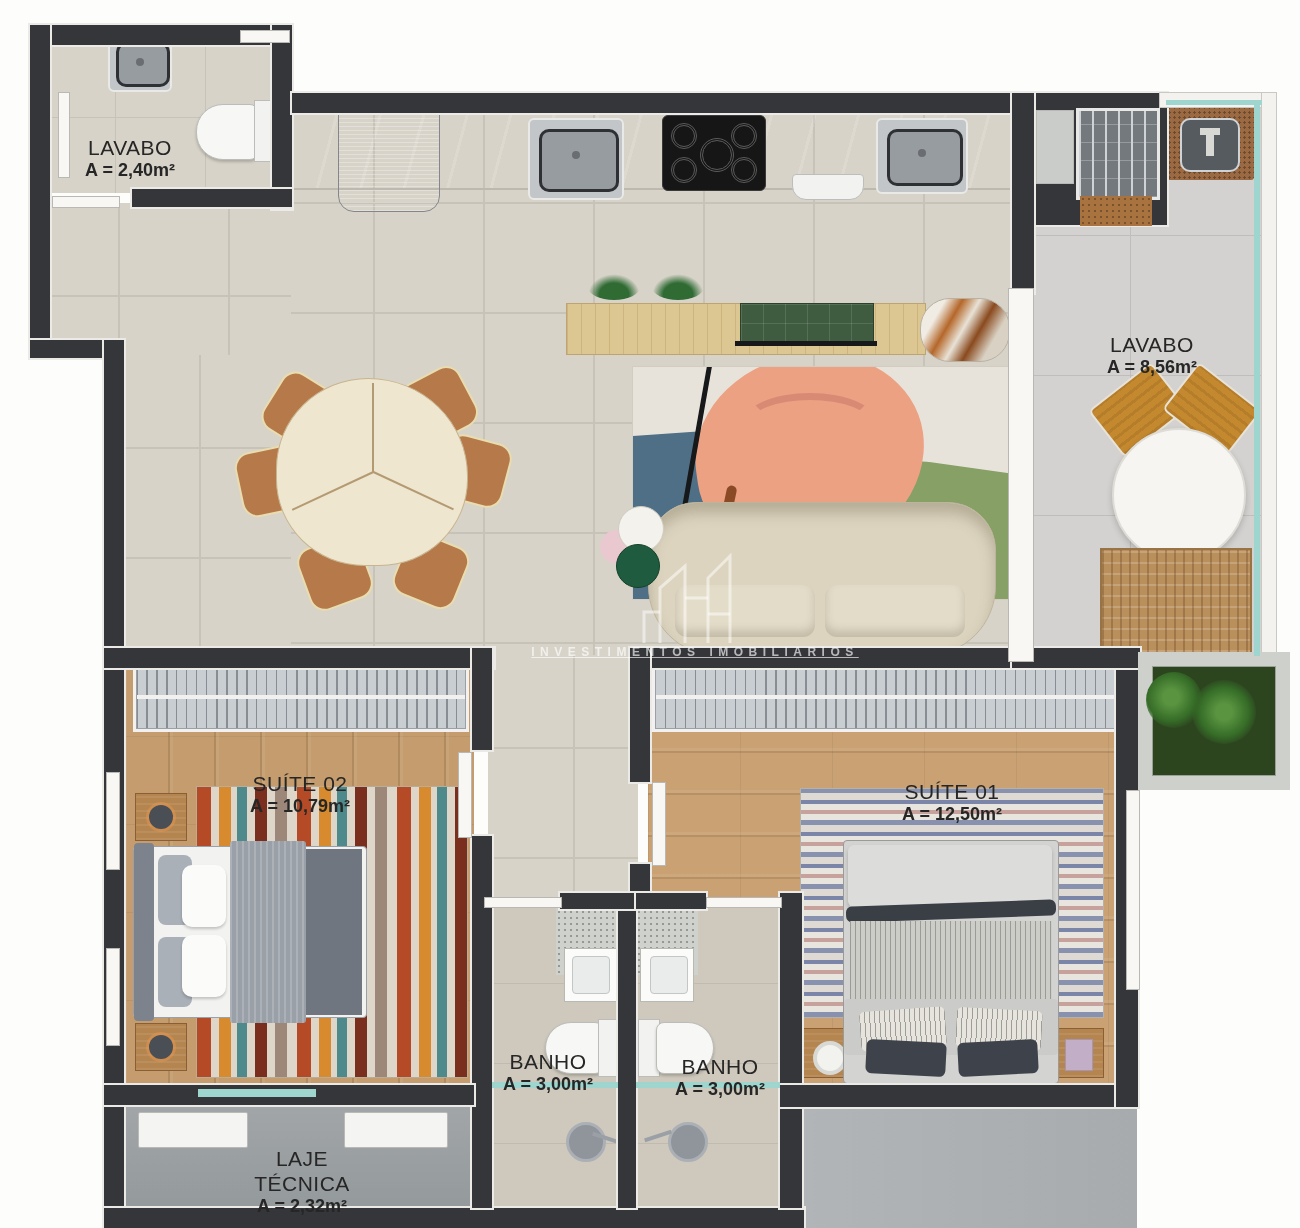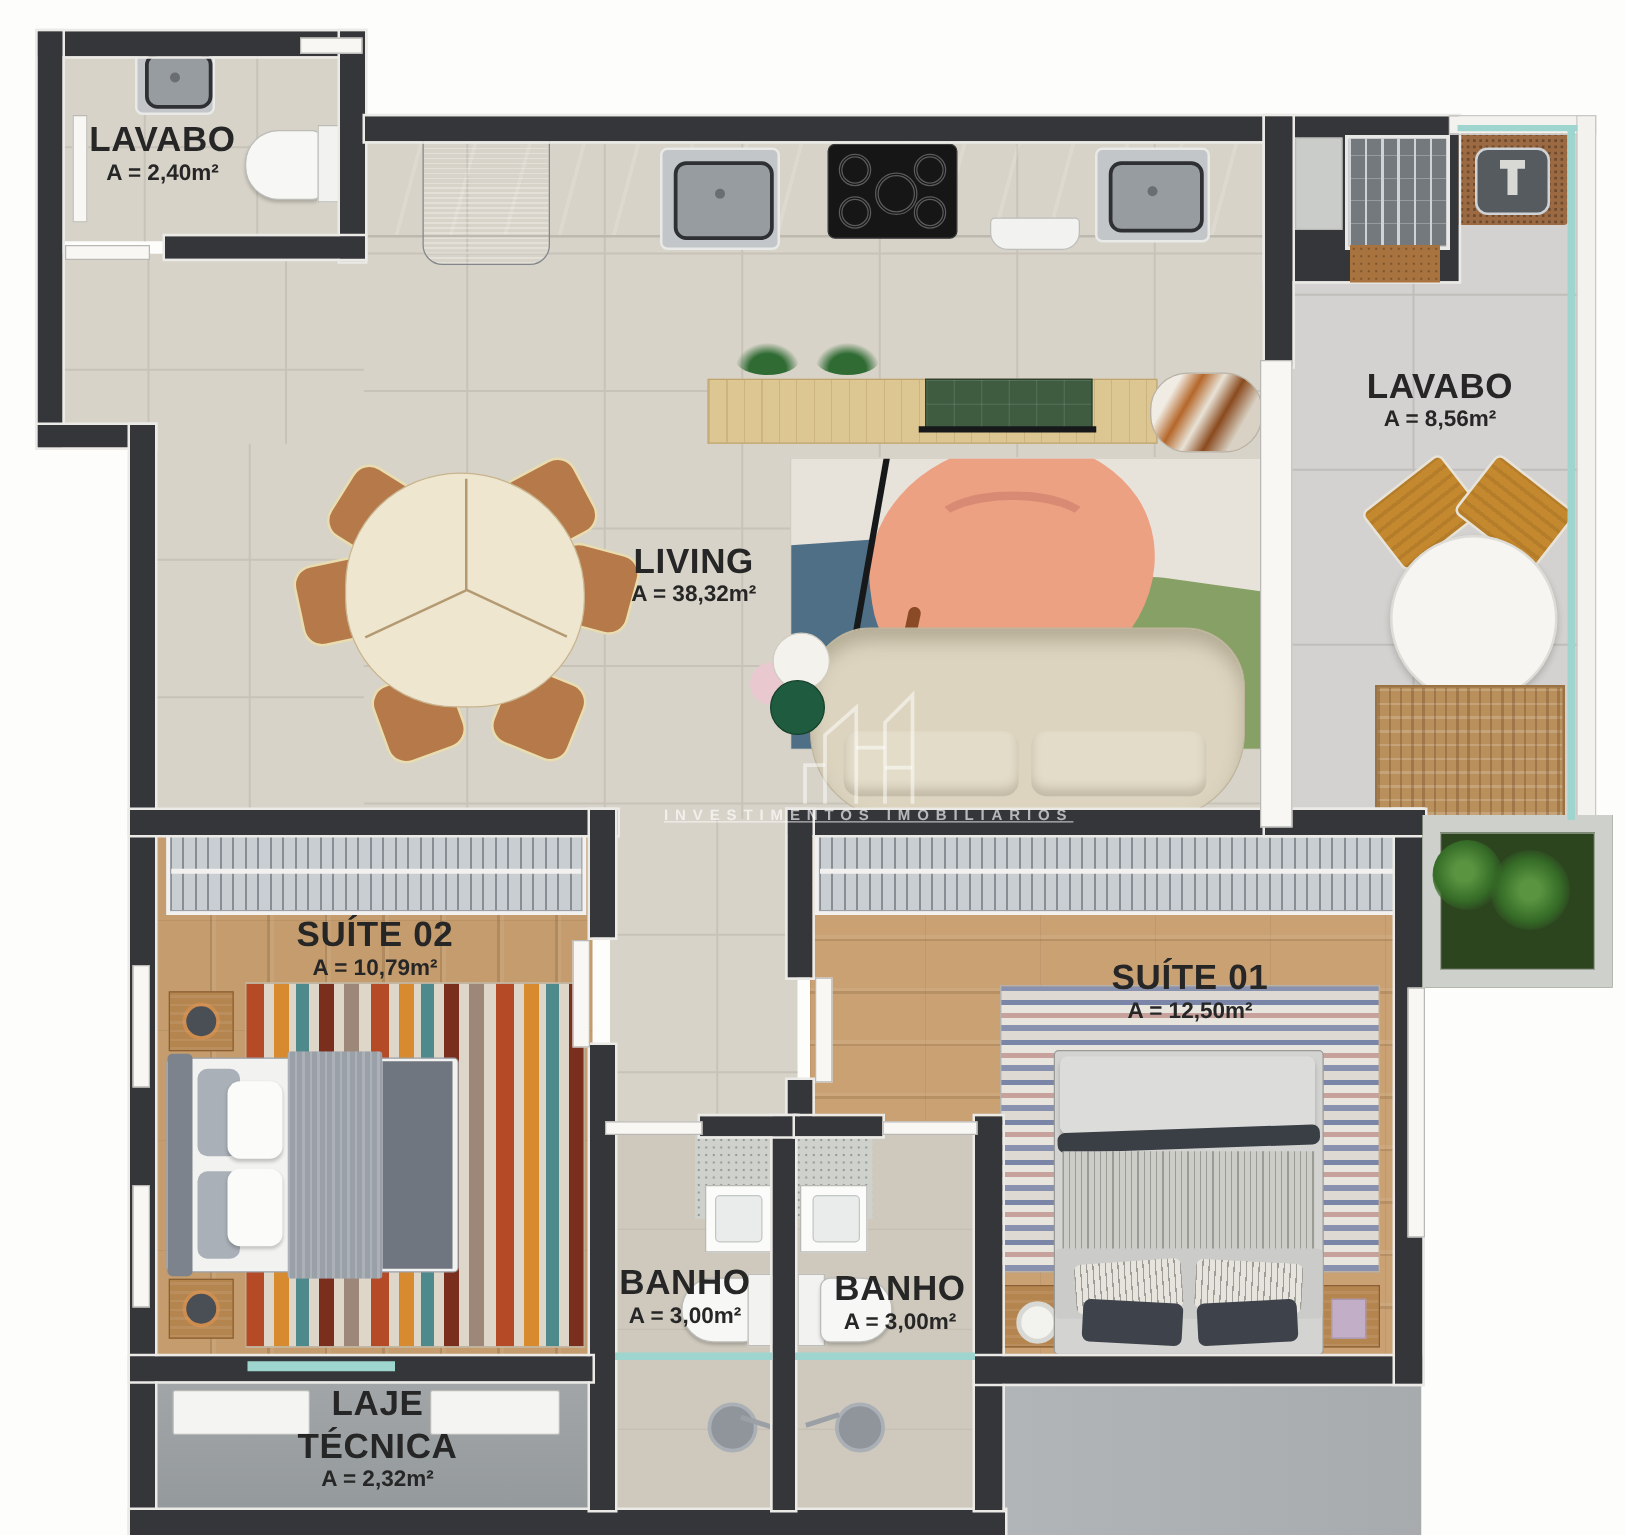"LAVABO" .room-label .rn { font-size: 28px -> 21px; font-weight: bold -> normal; margin-top: none -> 40px }
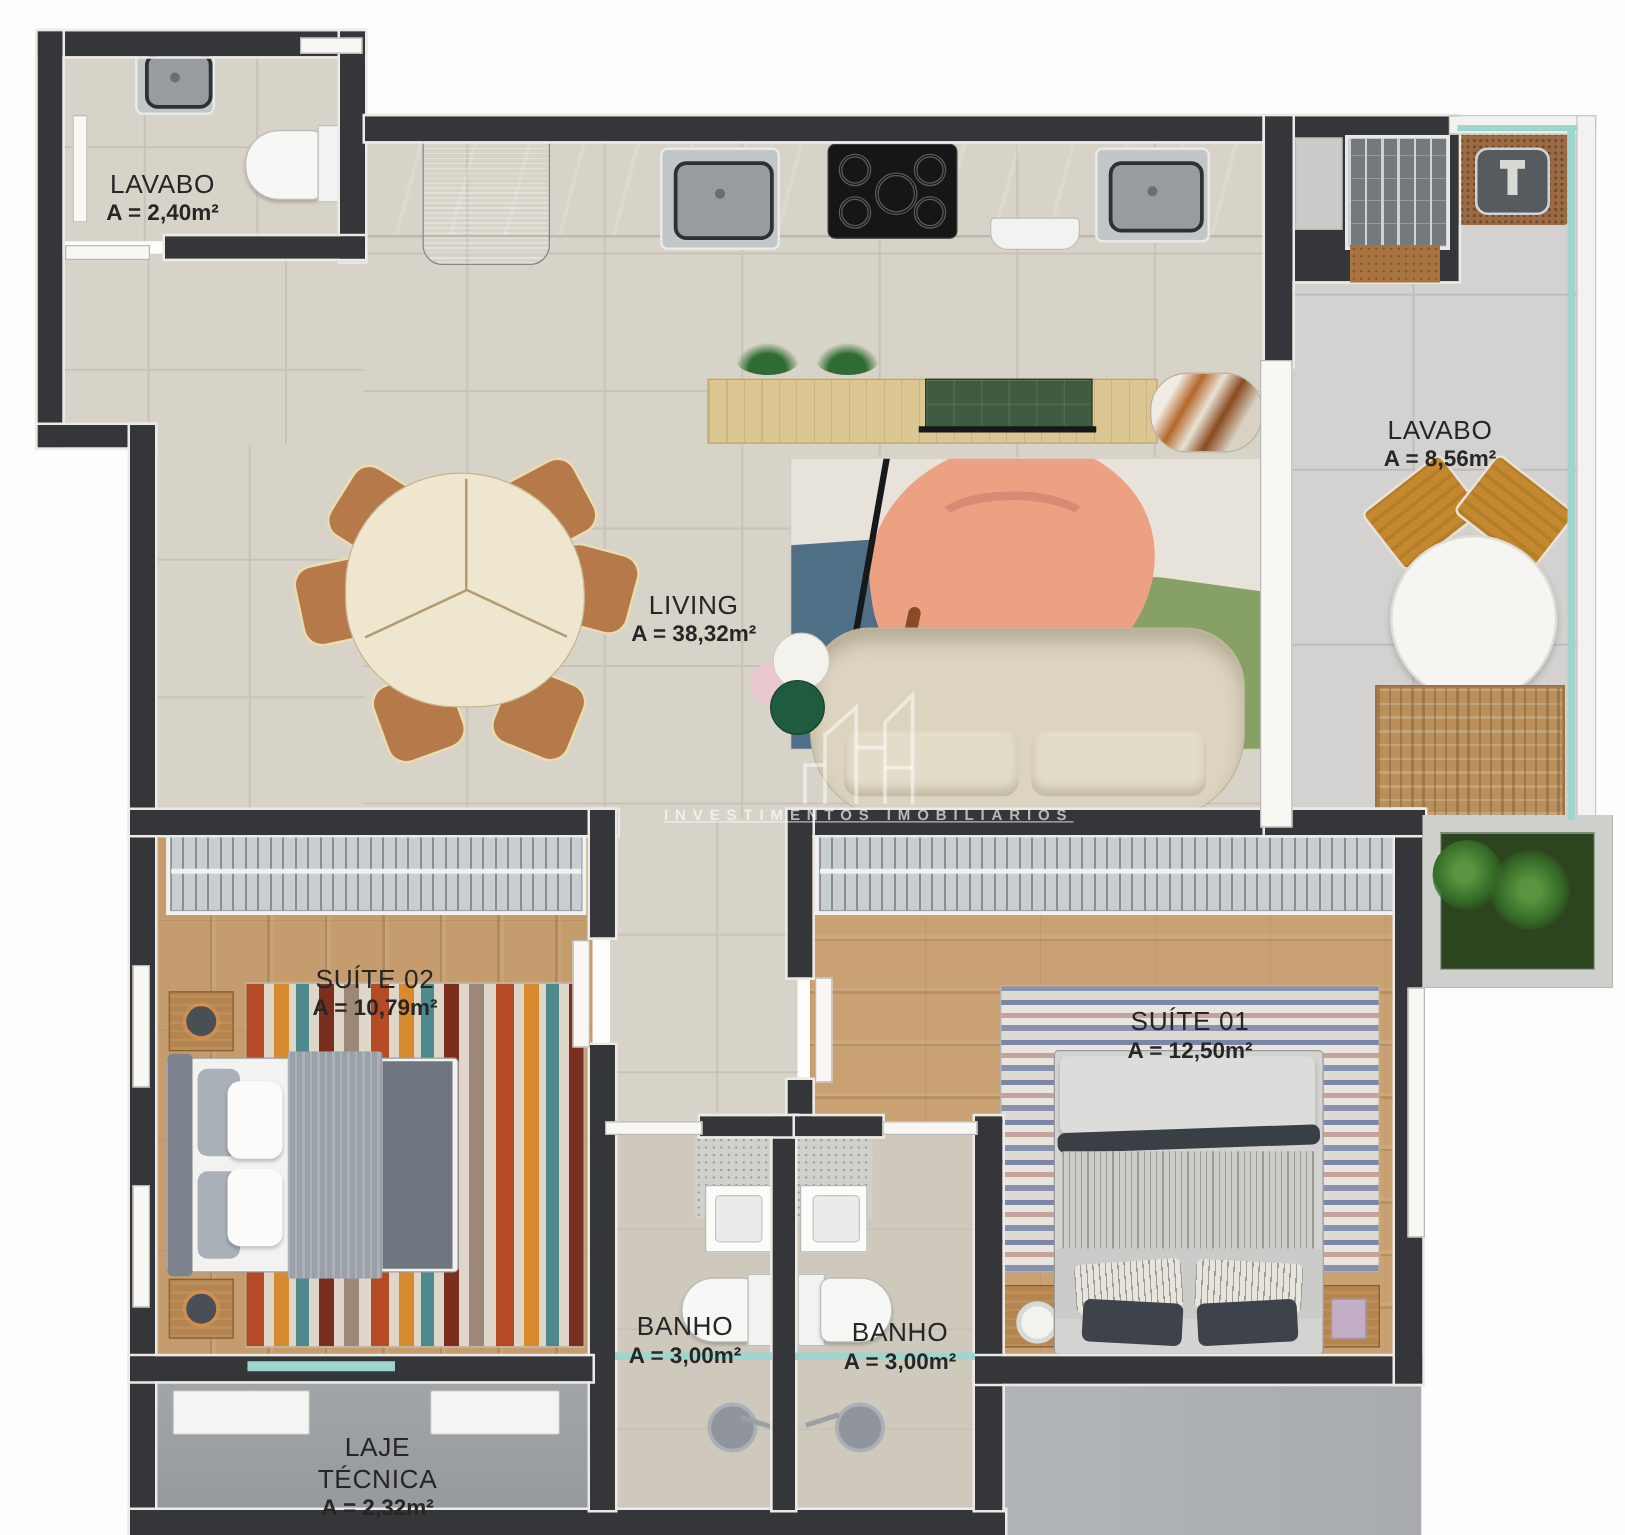"LIVING" div.abs { html: <div> <div>LIVING</div> <div>A = 38,32m²</div> </div> -> none }
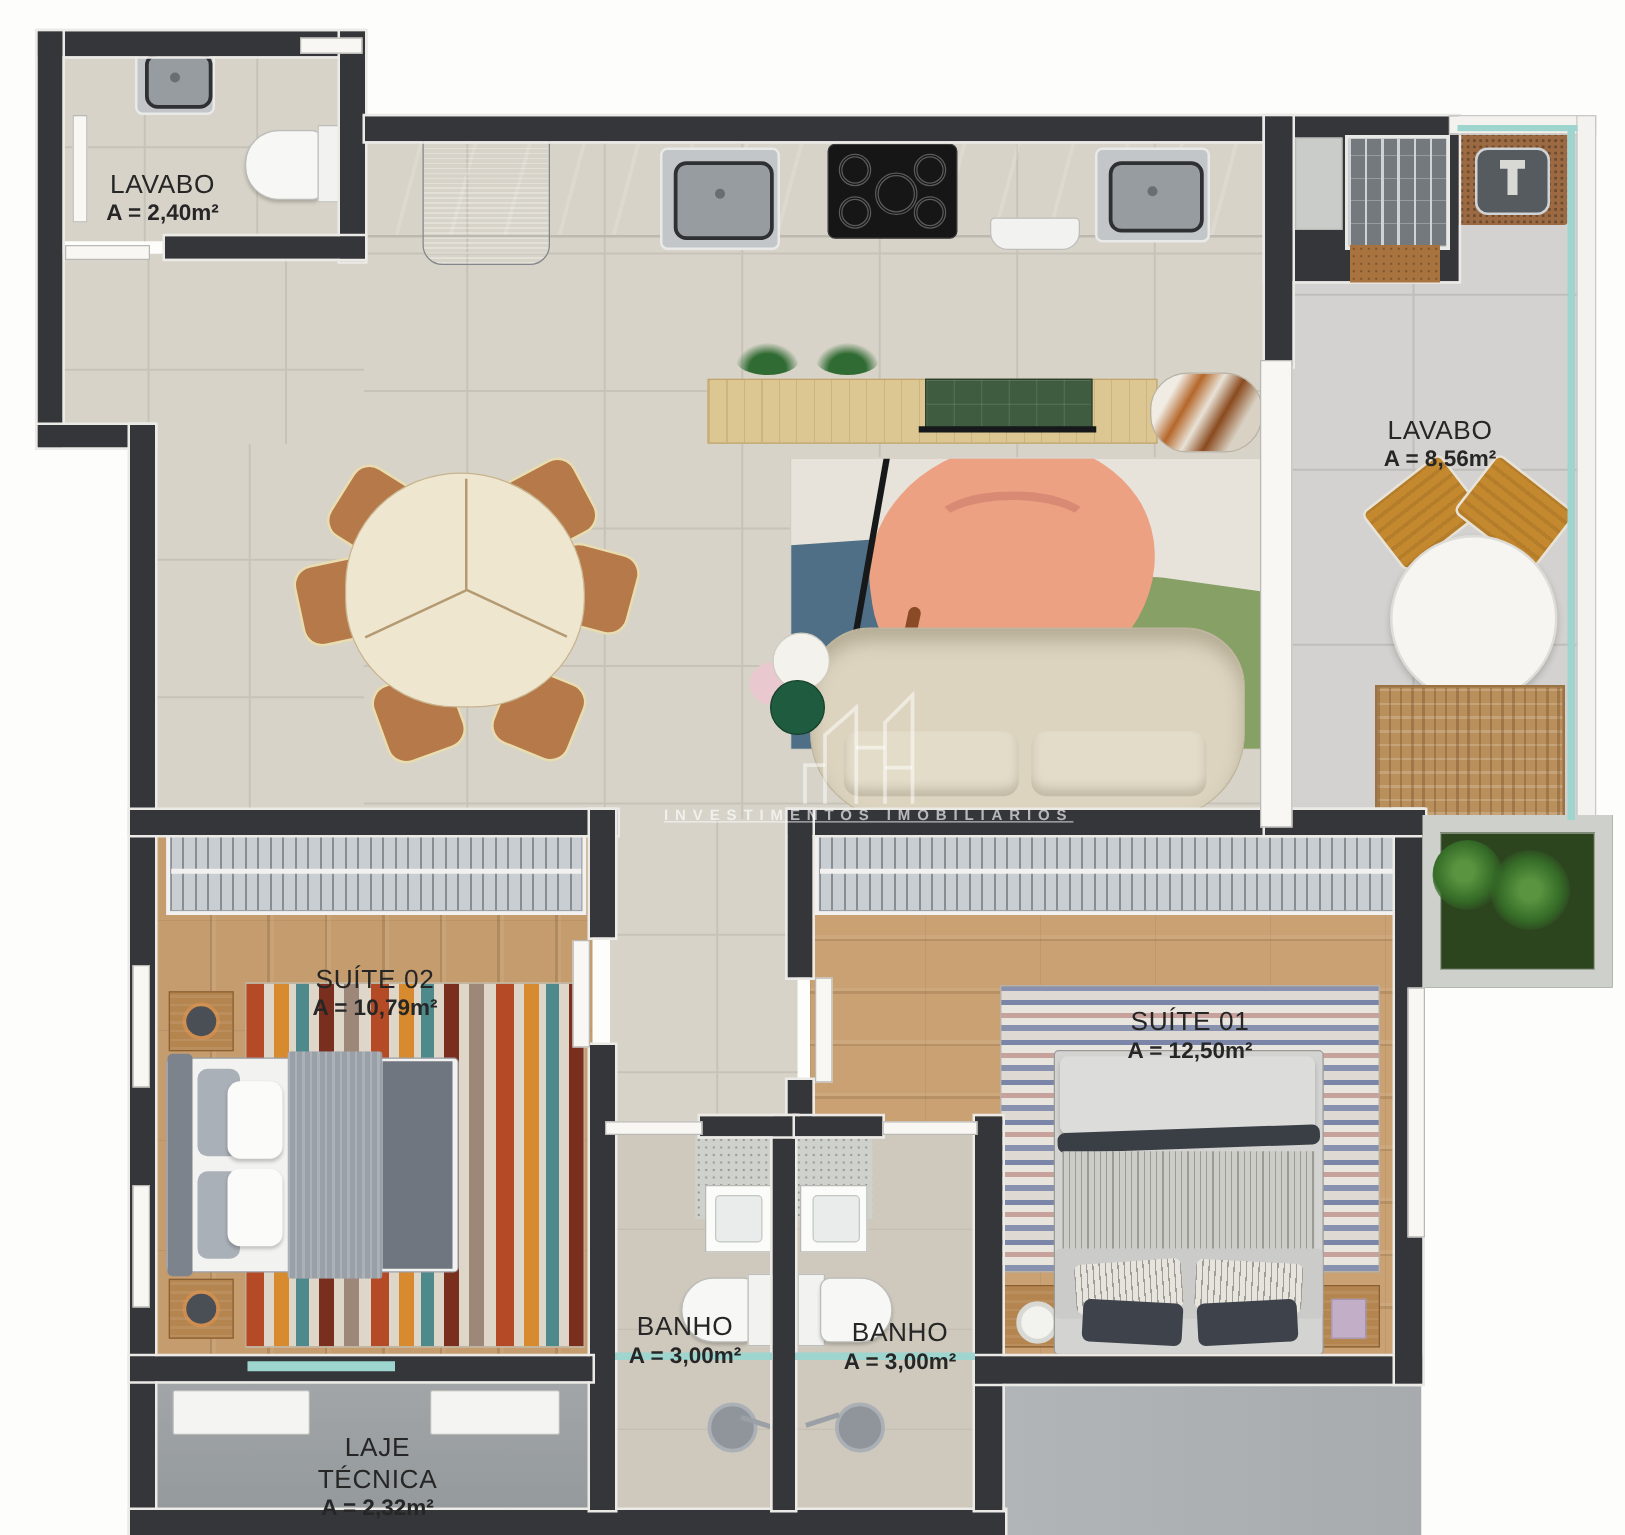"SUÍTE 01" div.abs { top: 766px -> 740px }
